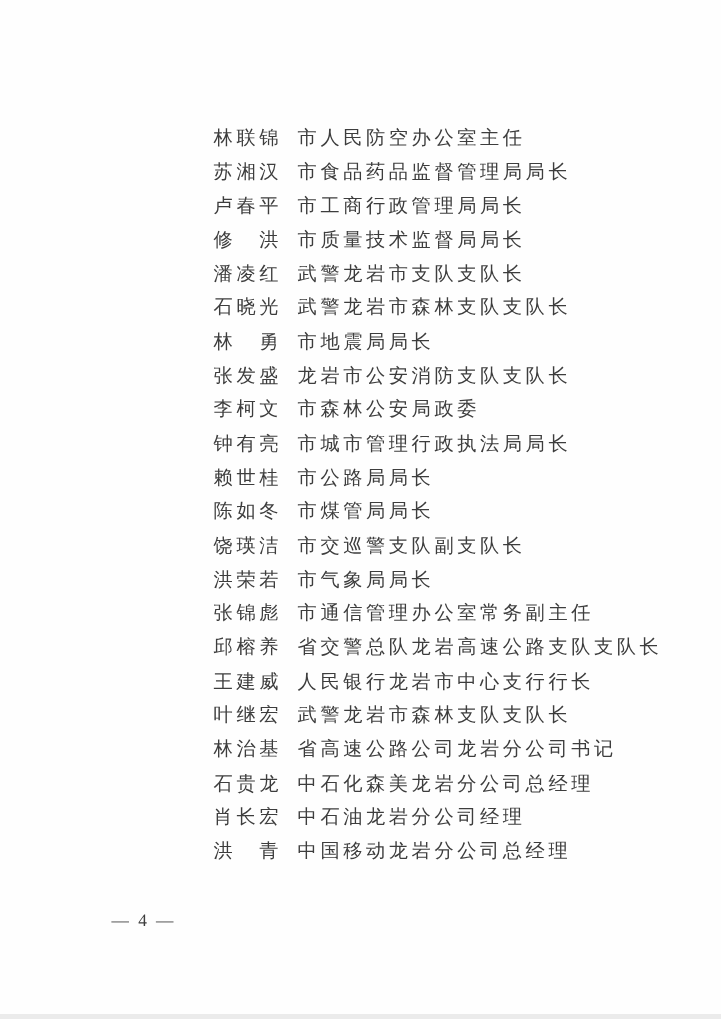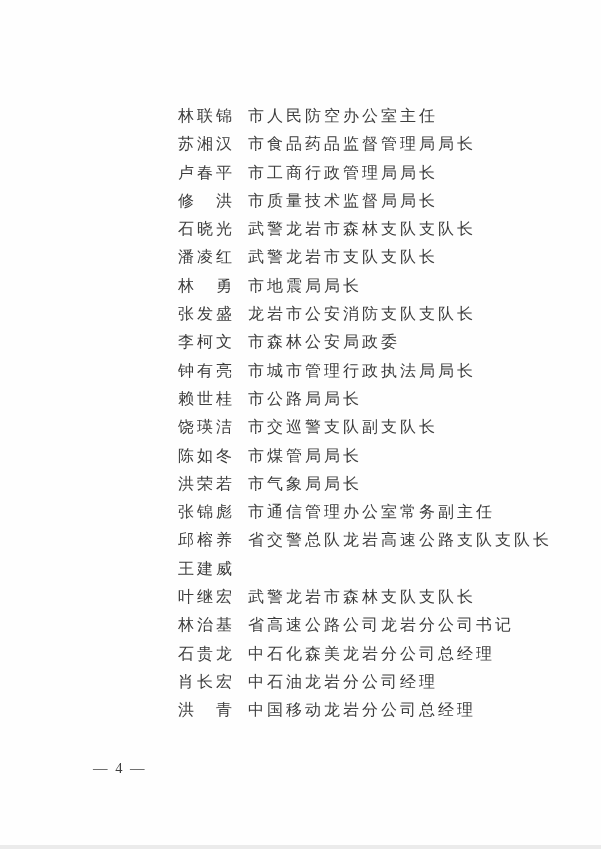"石晓光" div.row { order: before "潘凌红" -> after "潘凌红" }
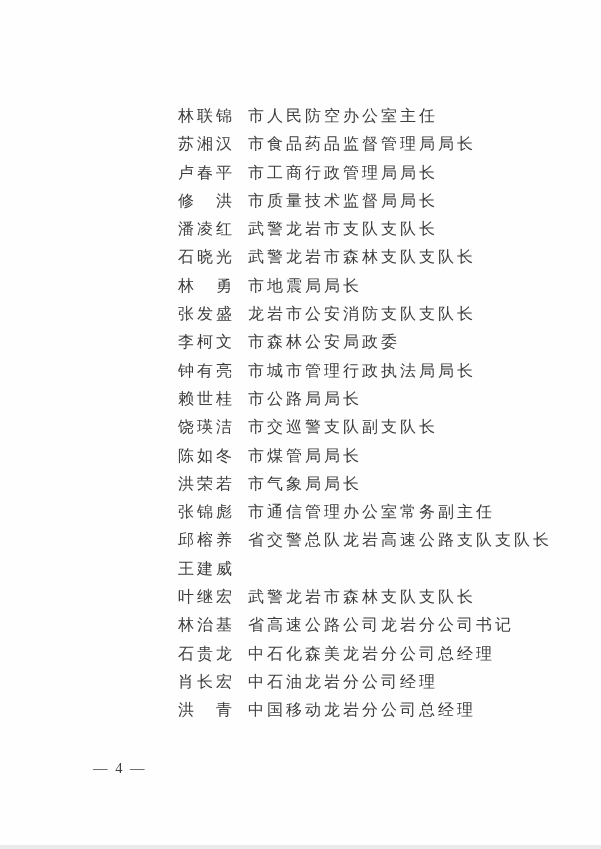"饶瑛洁" div.row { order: before "陈如冬" -> after "陈如冬" }
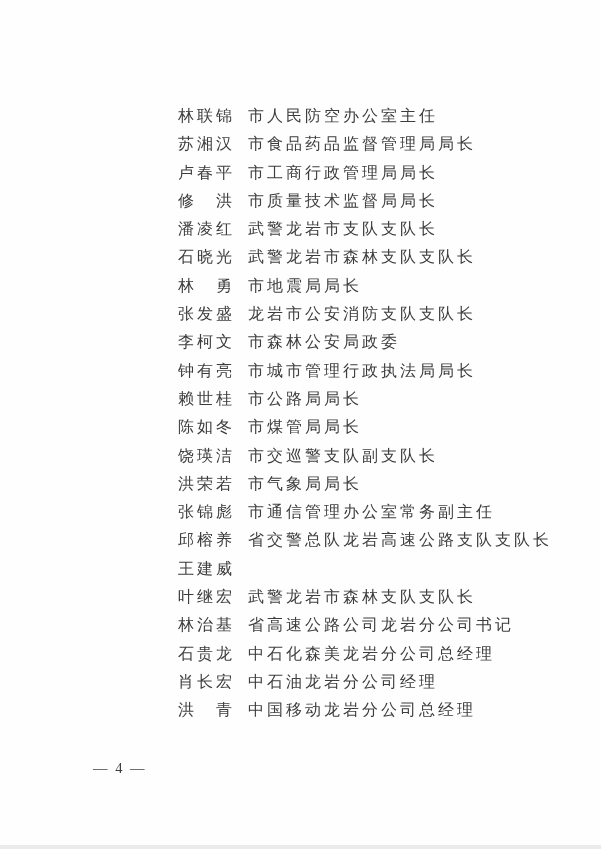"人民银行龙岩市中心支行行长" span.title { html: none -> <span>人民银行龙岩市中心支行行长</span> }
